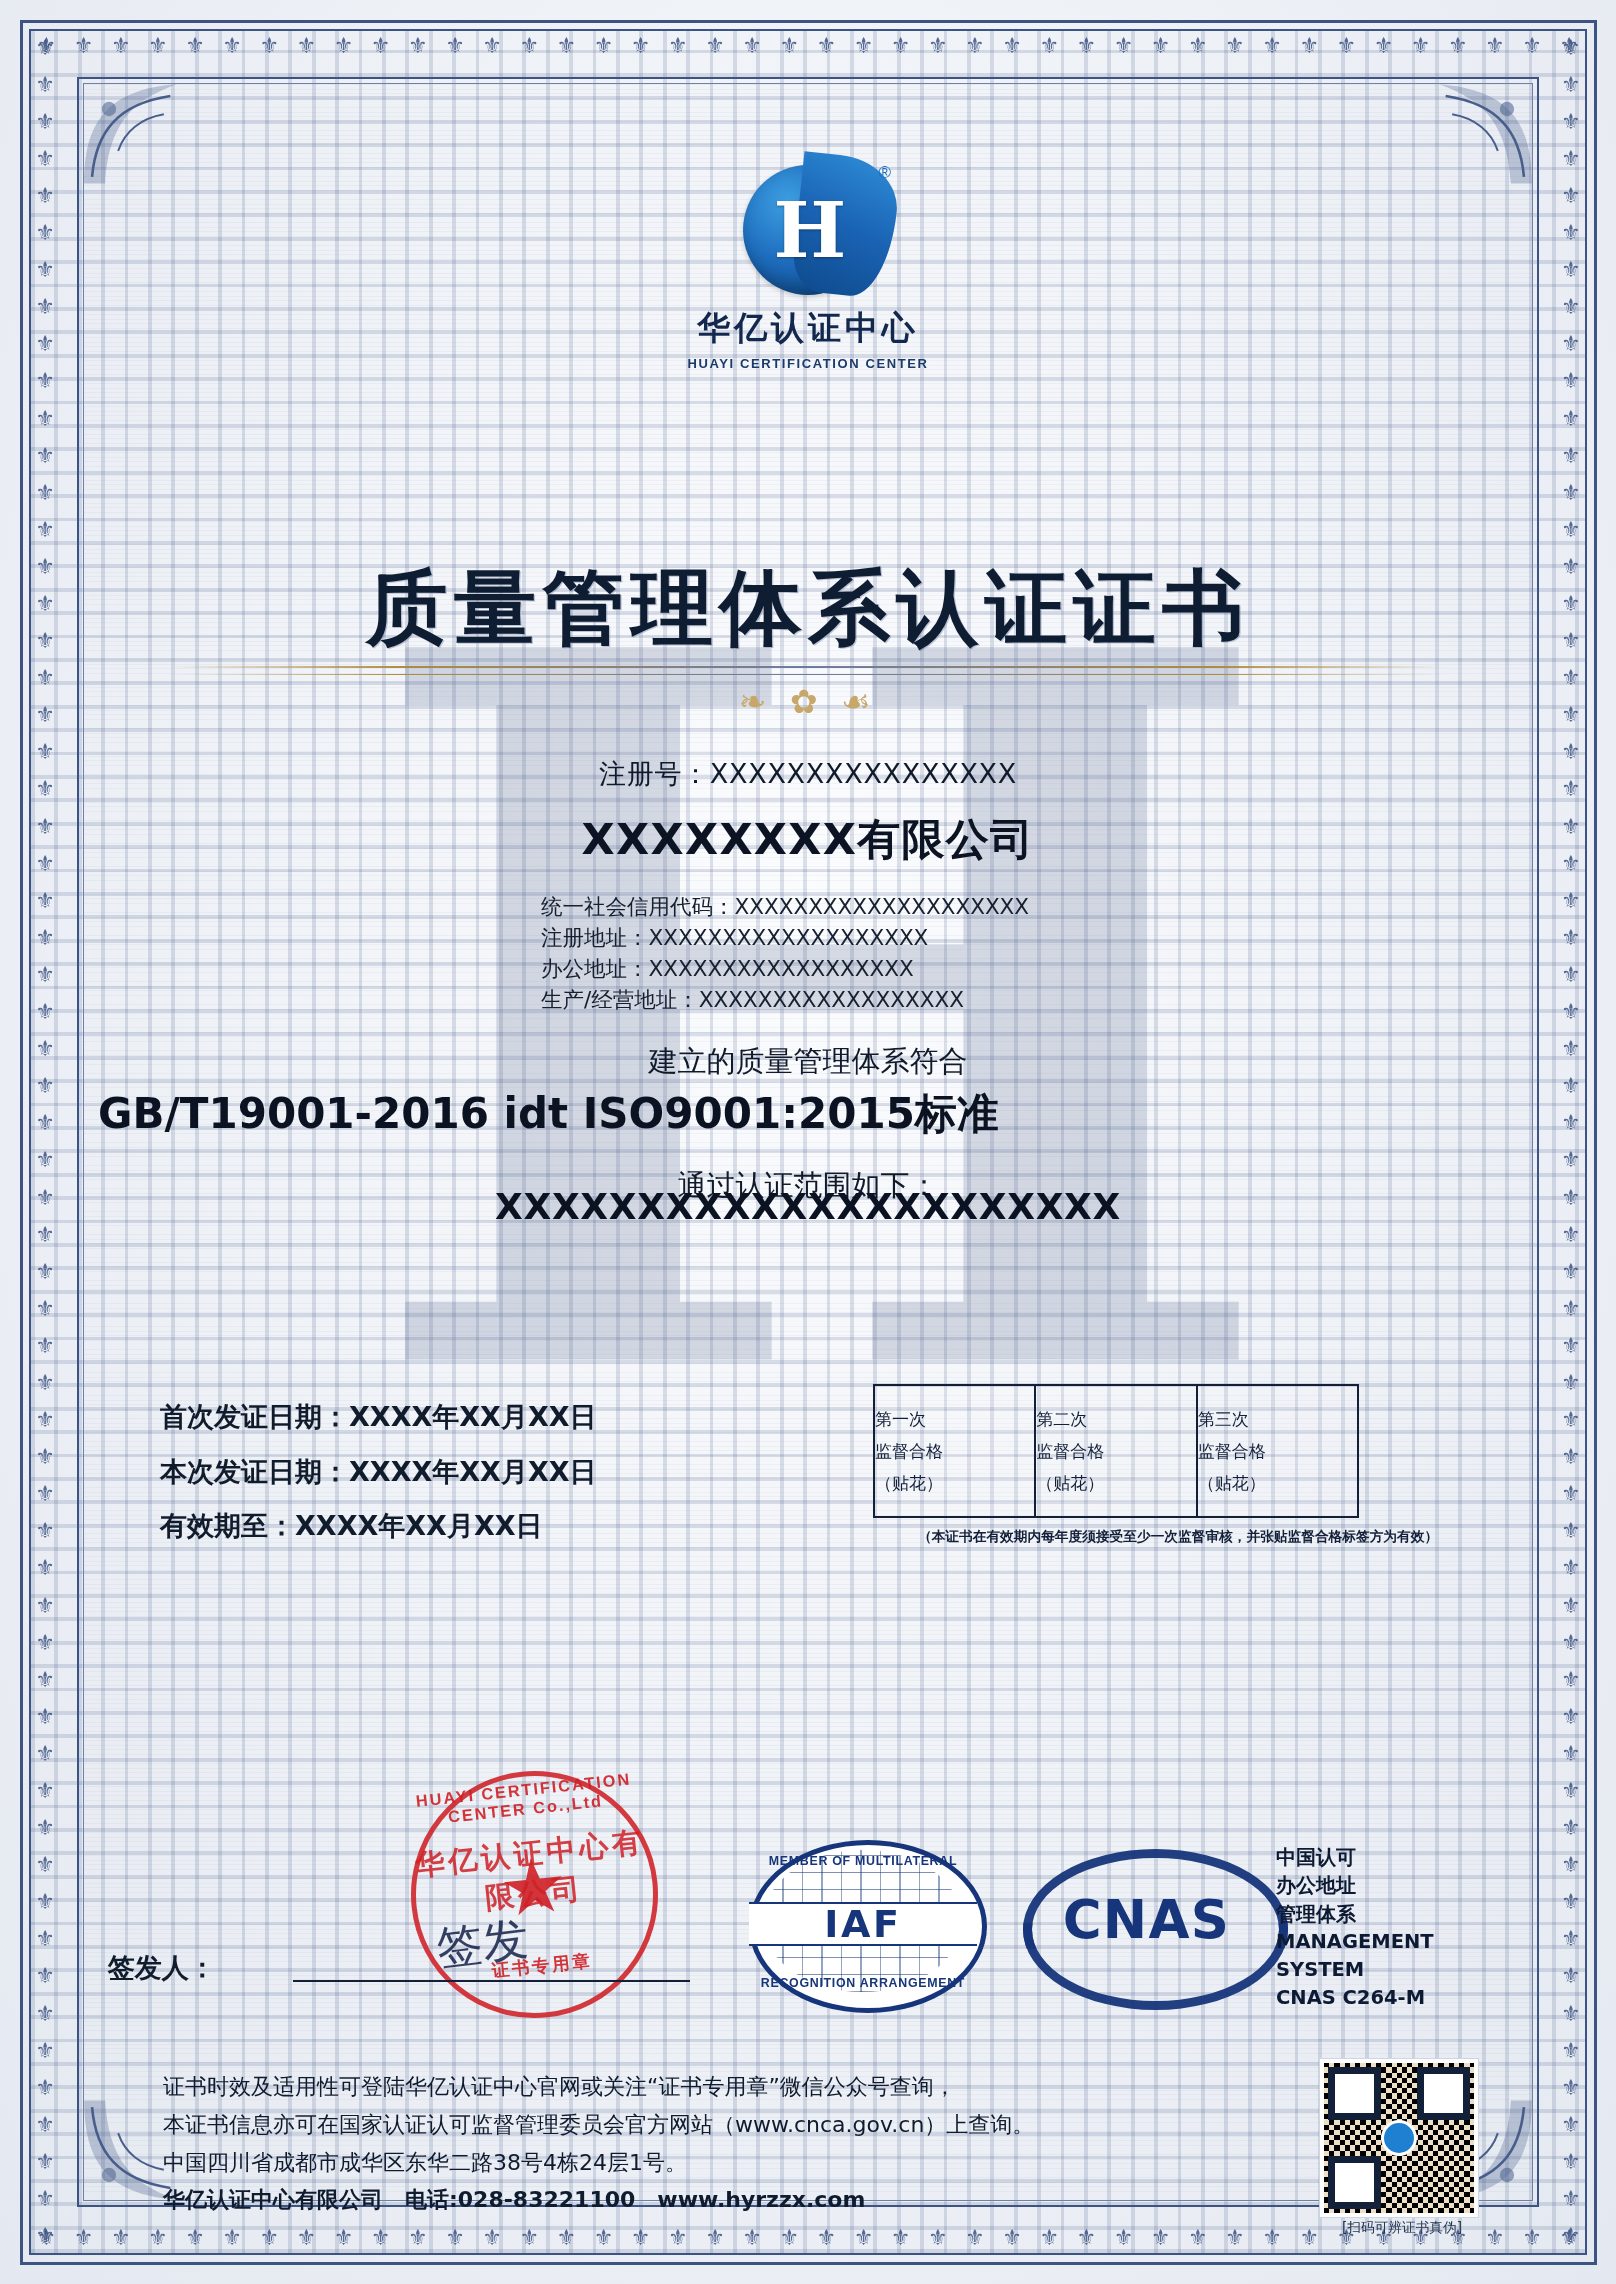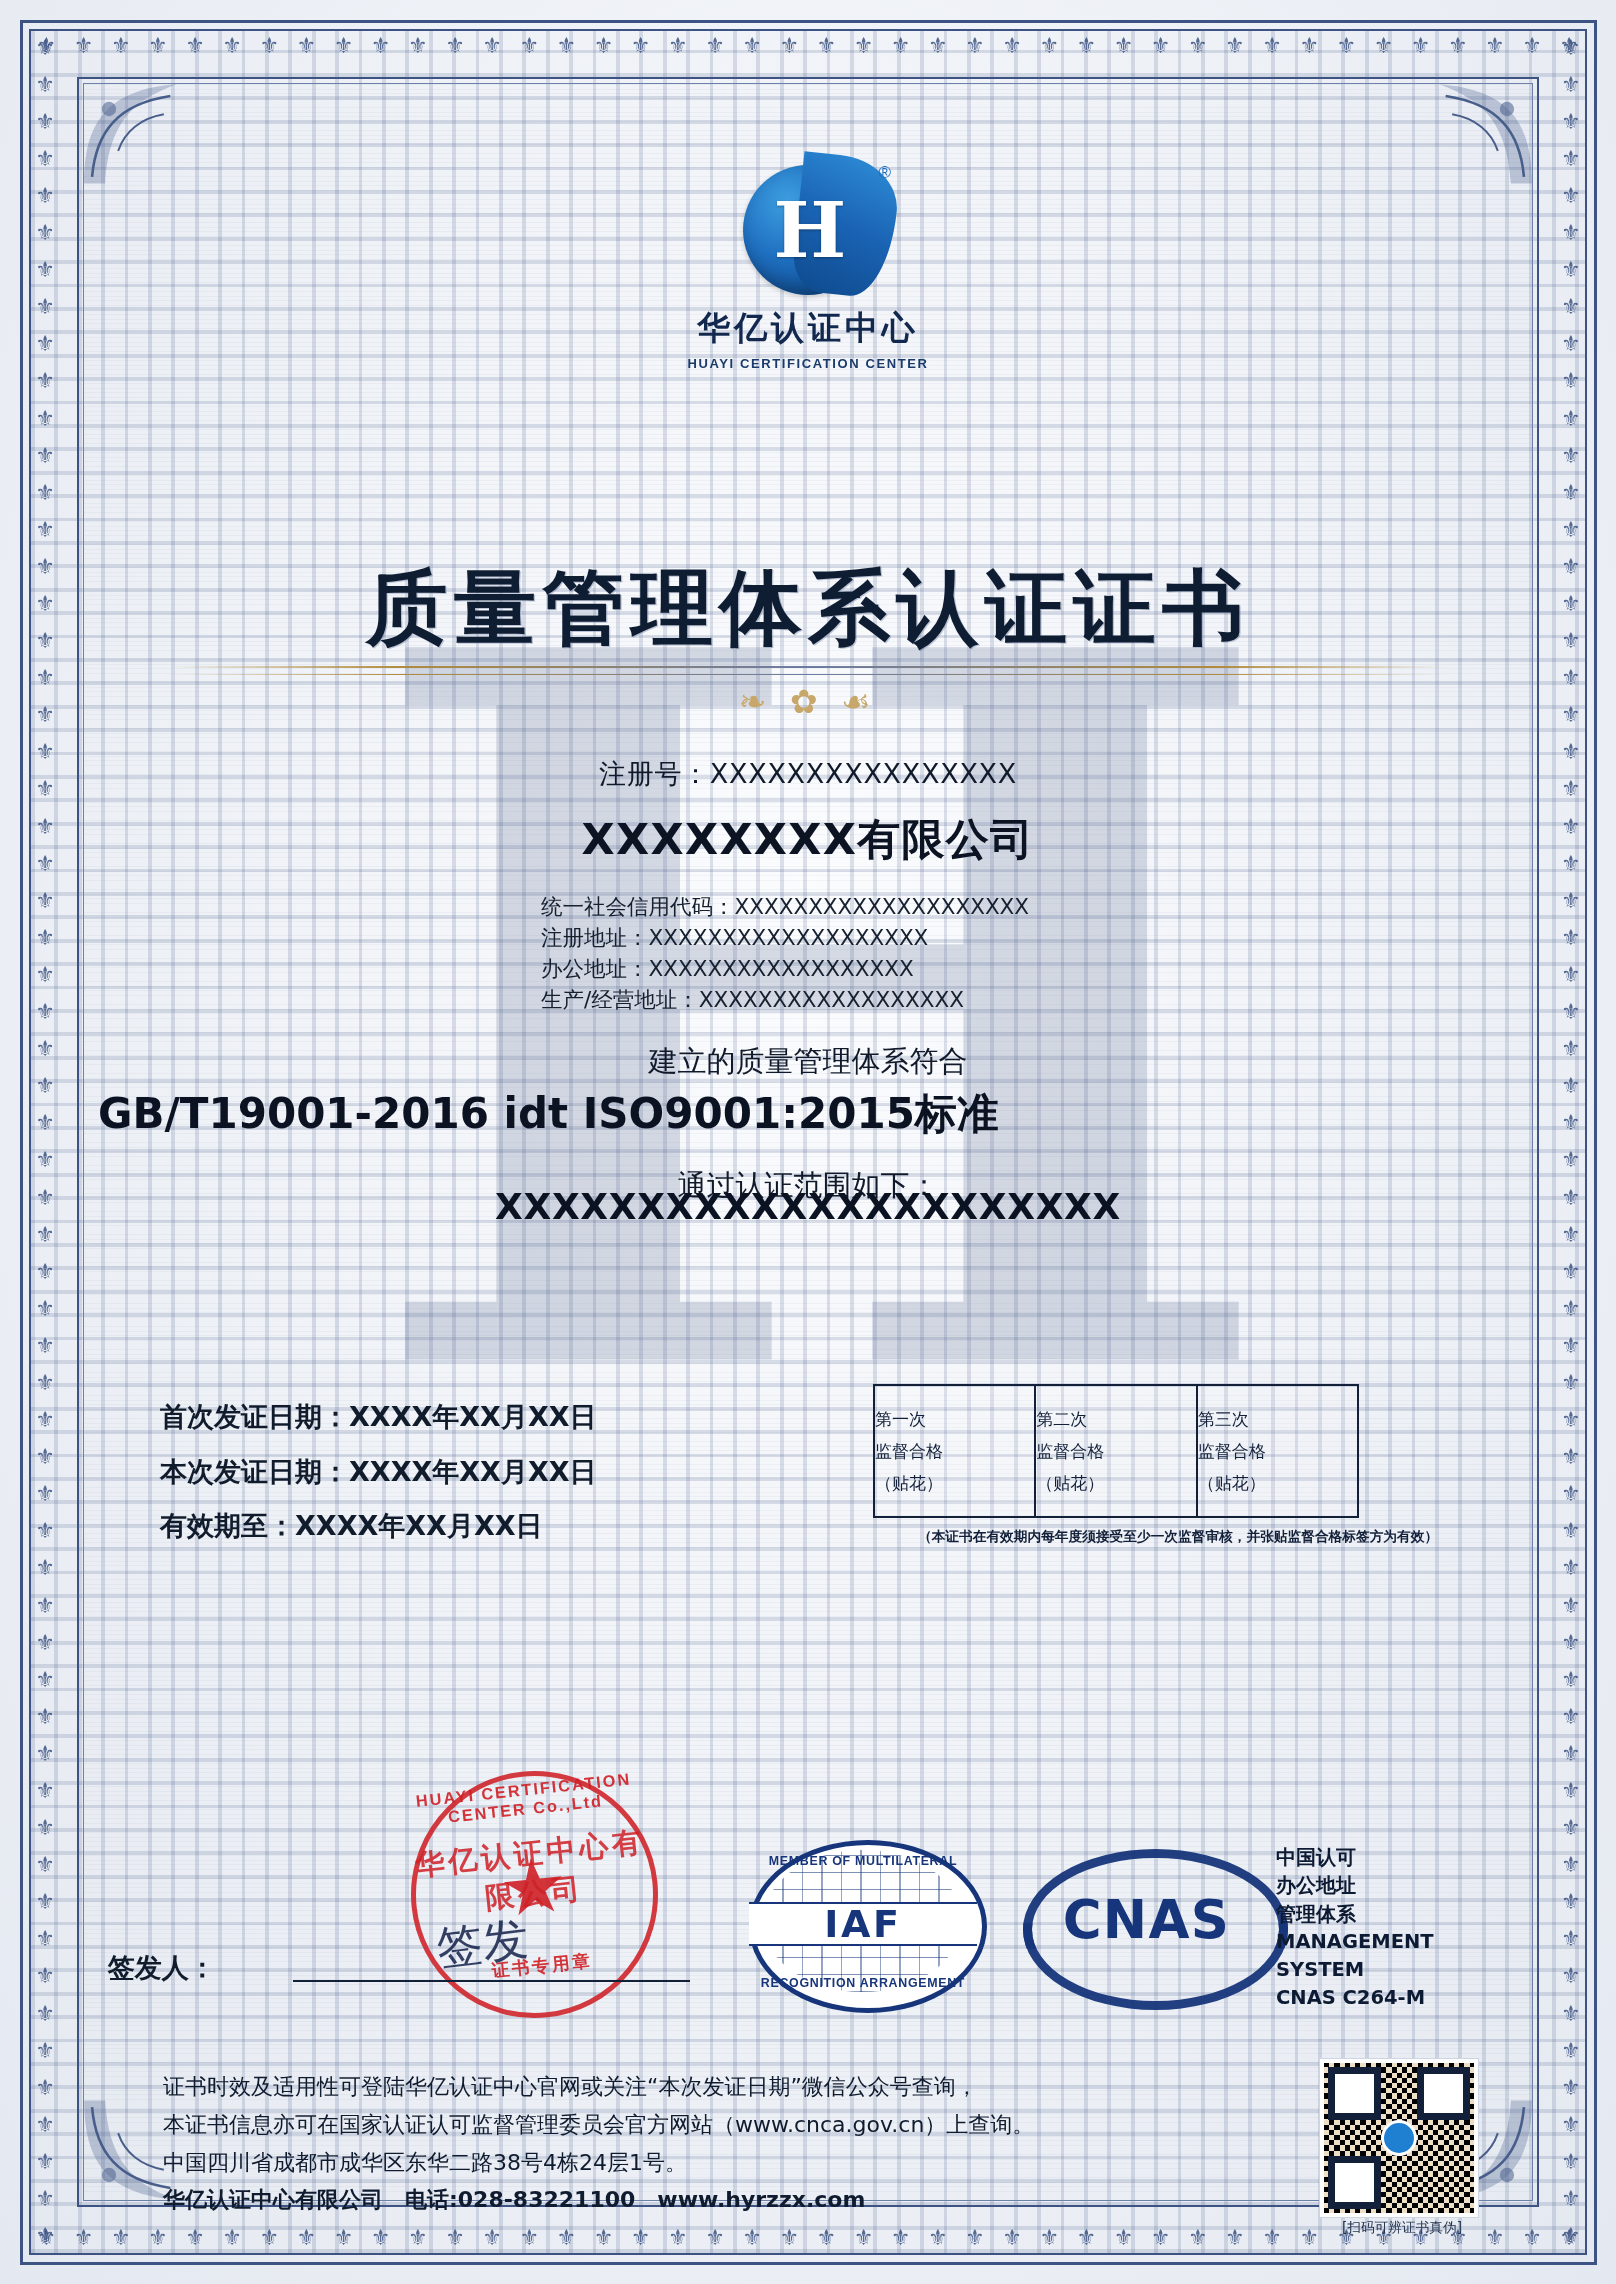"证书时效及适用性可登陆华亿认证中心官网或关注“本次发证日期”微信公众号查询，" div { text: 本次发证日期 -> 证书专用章 }
